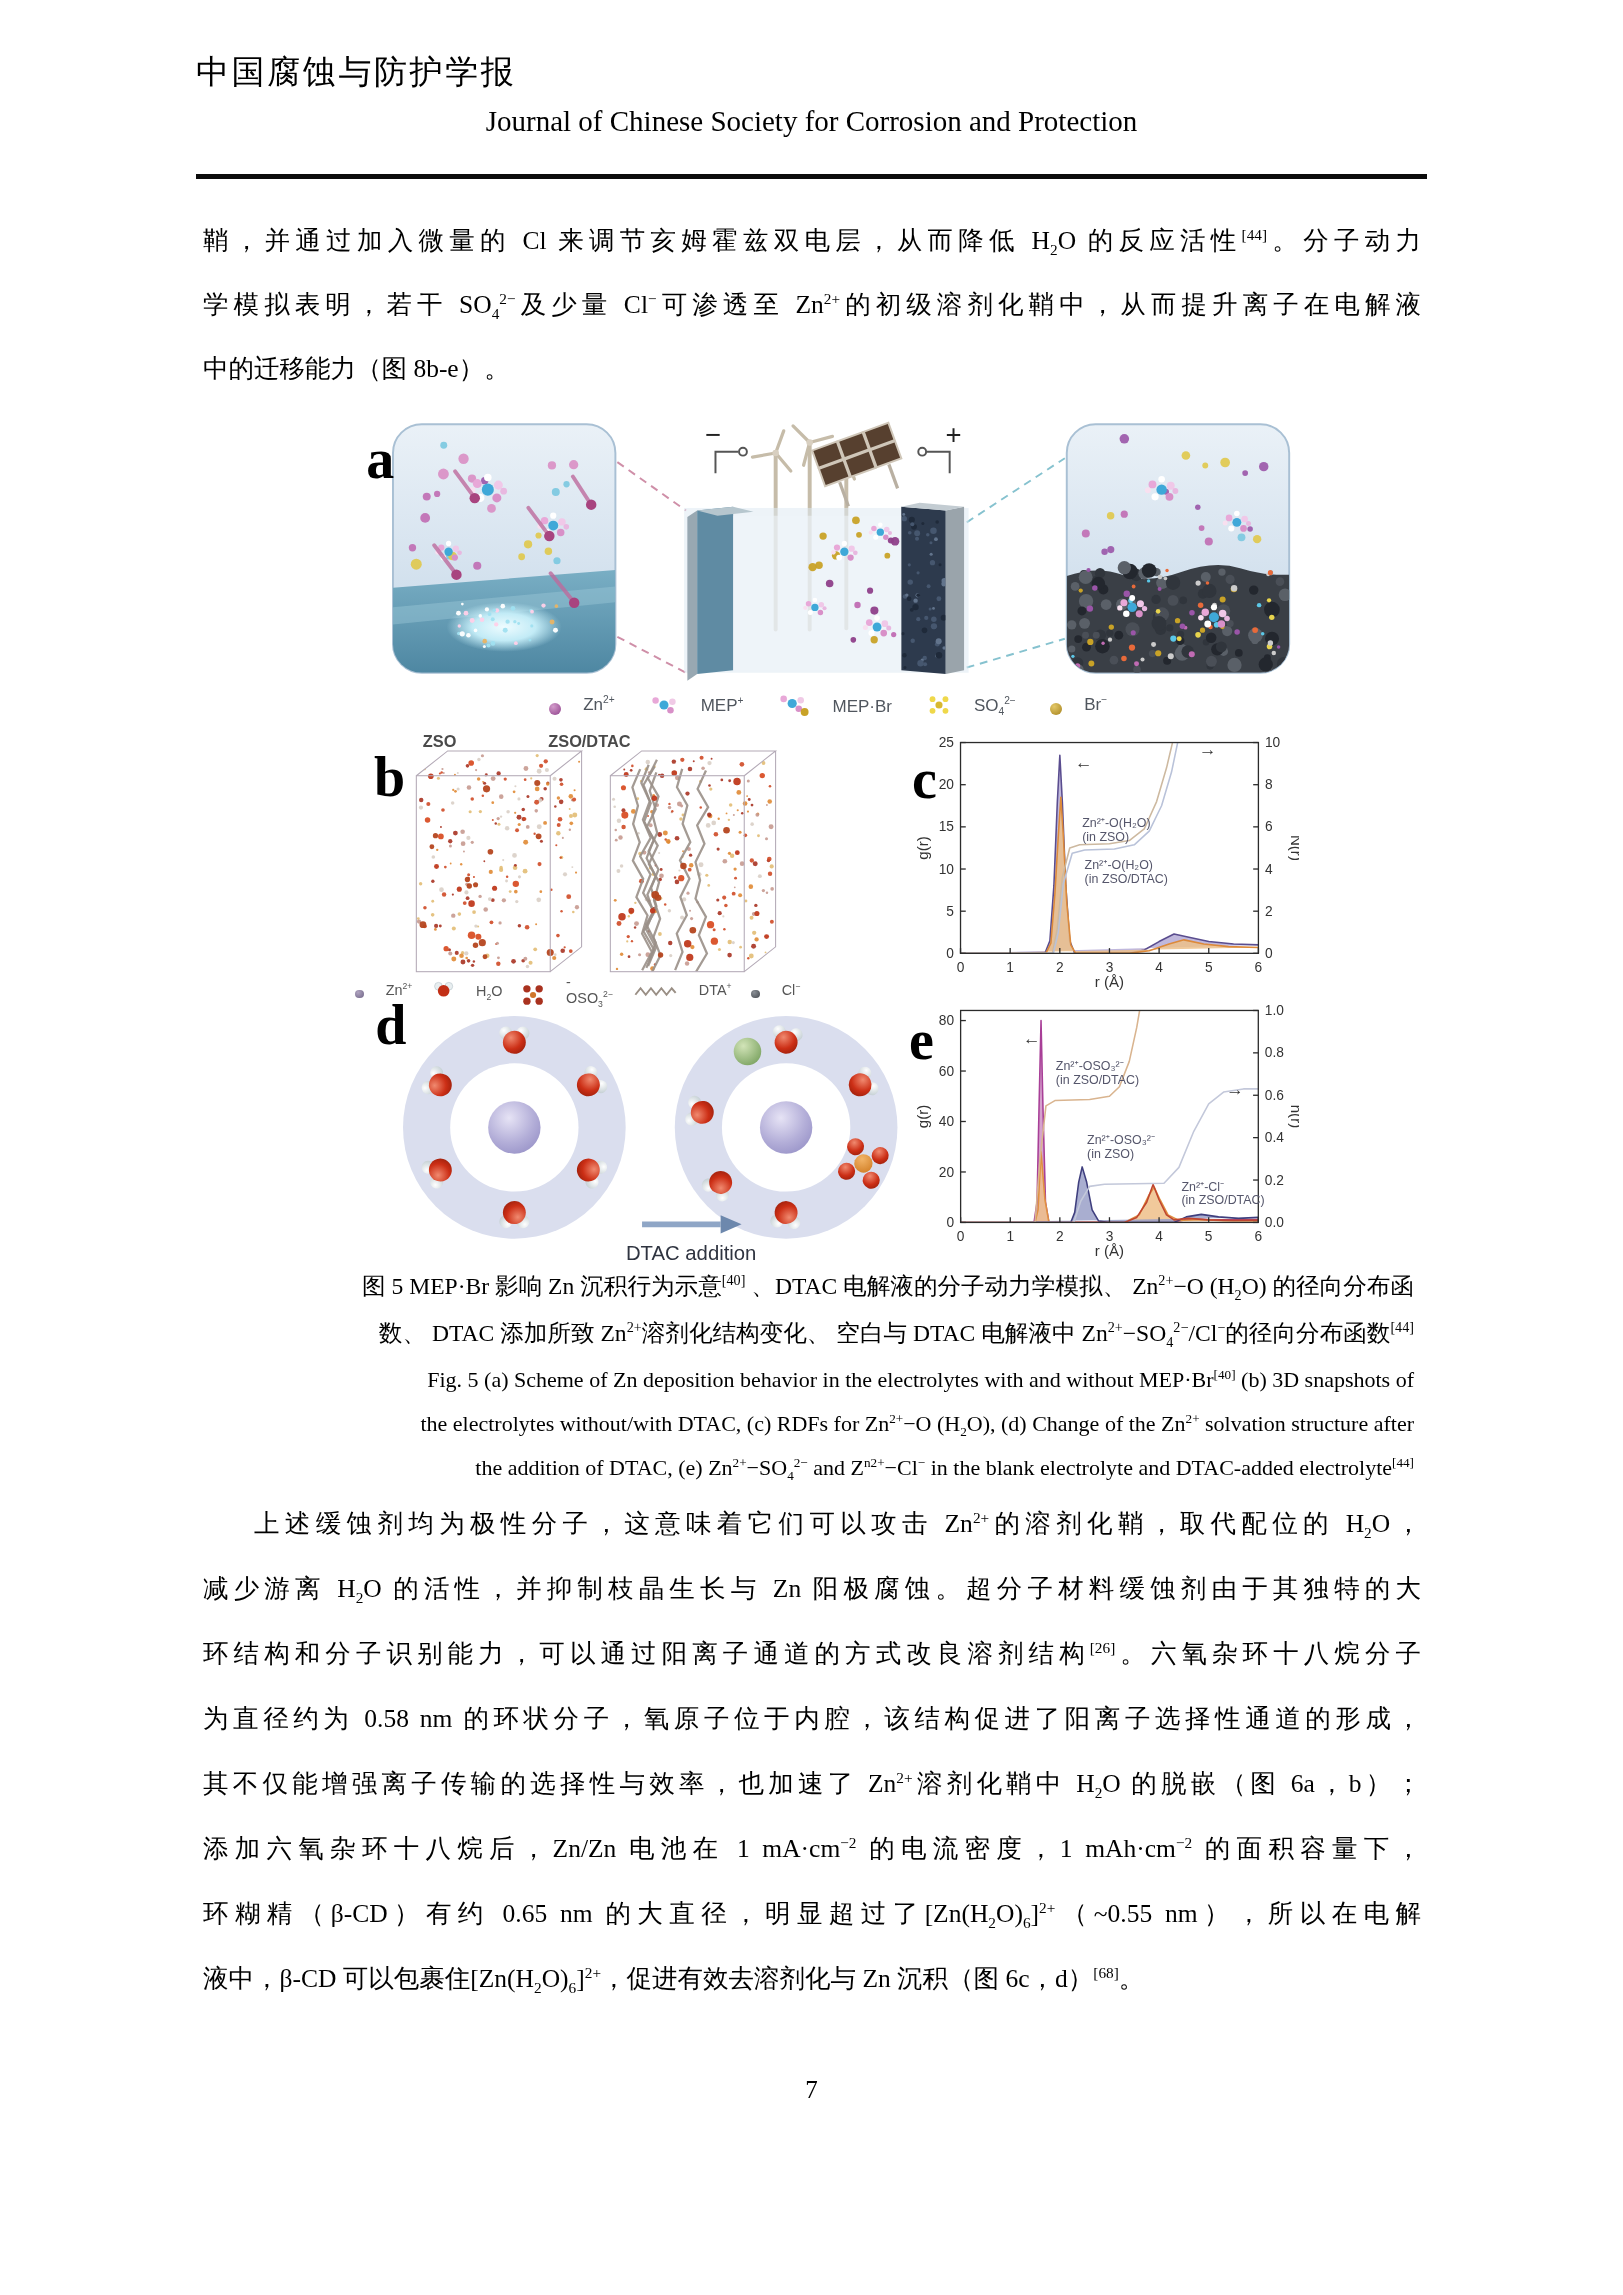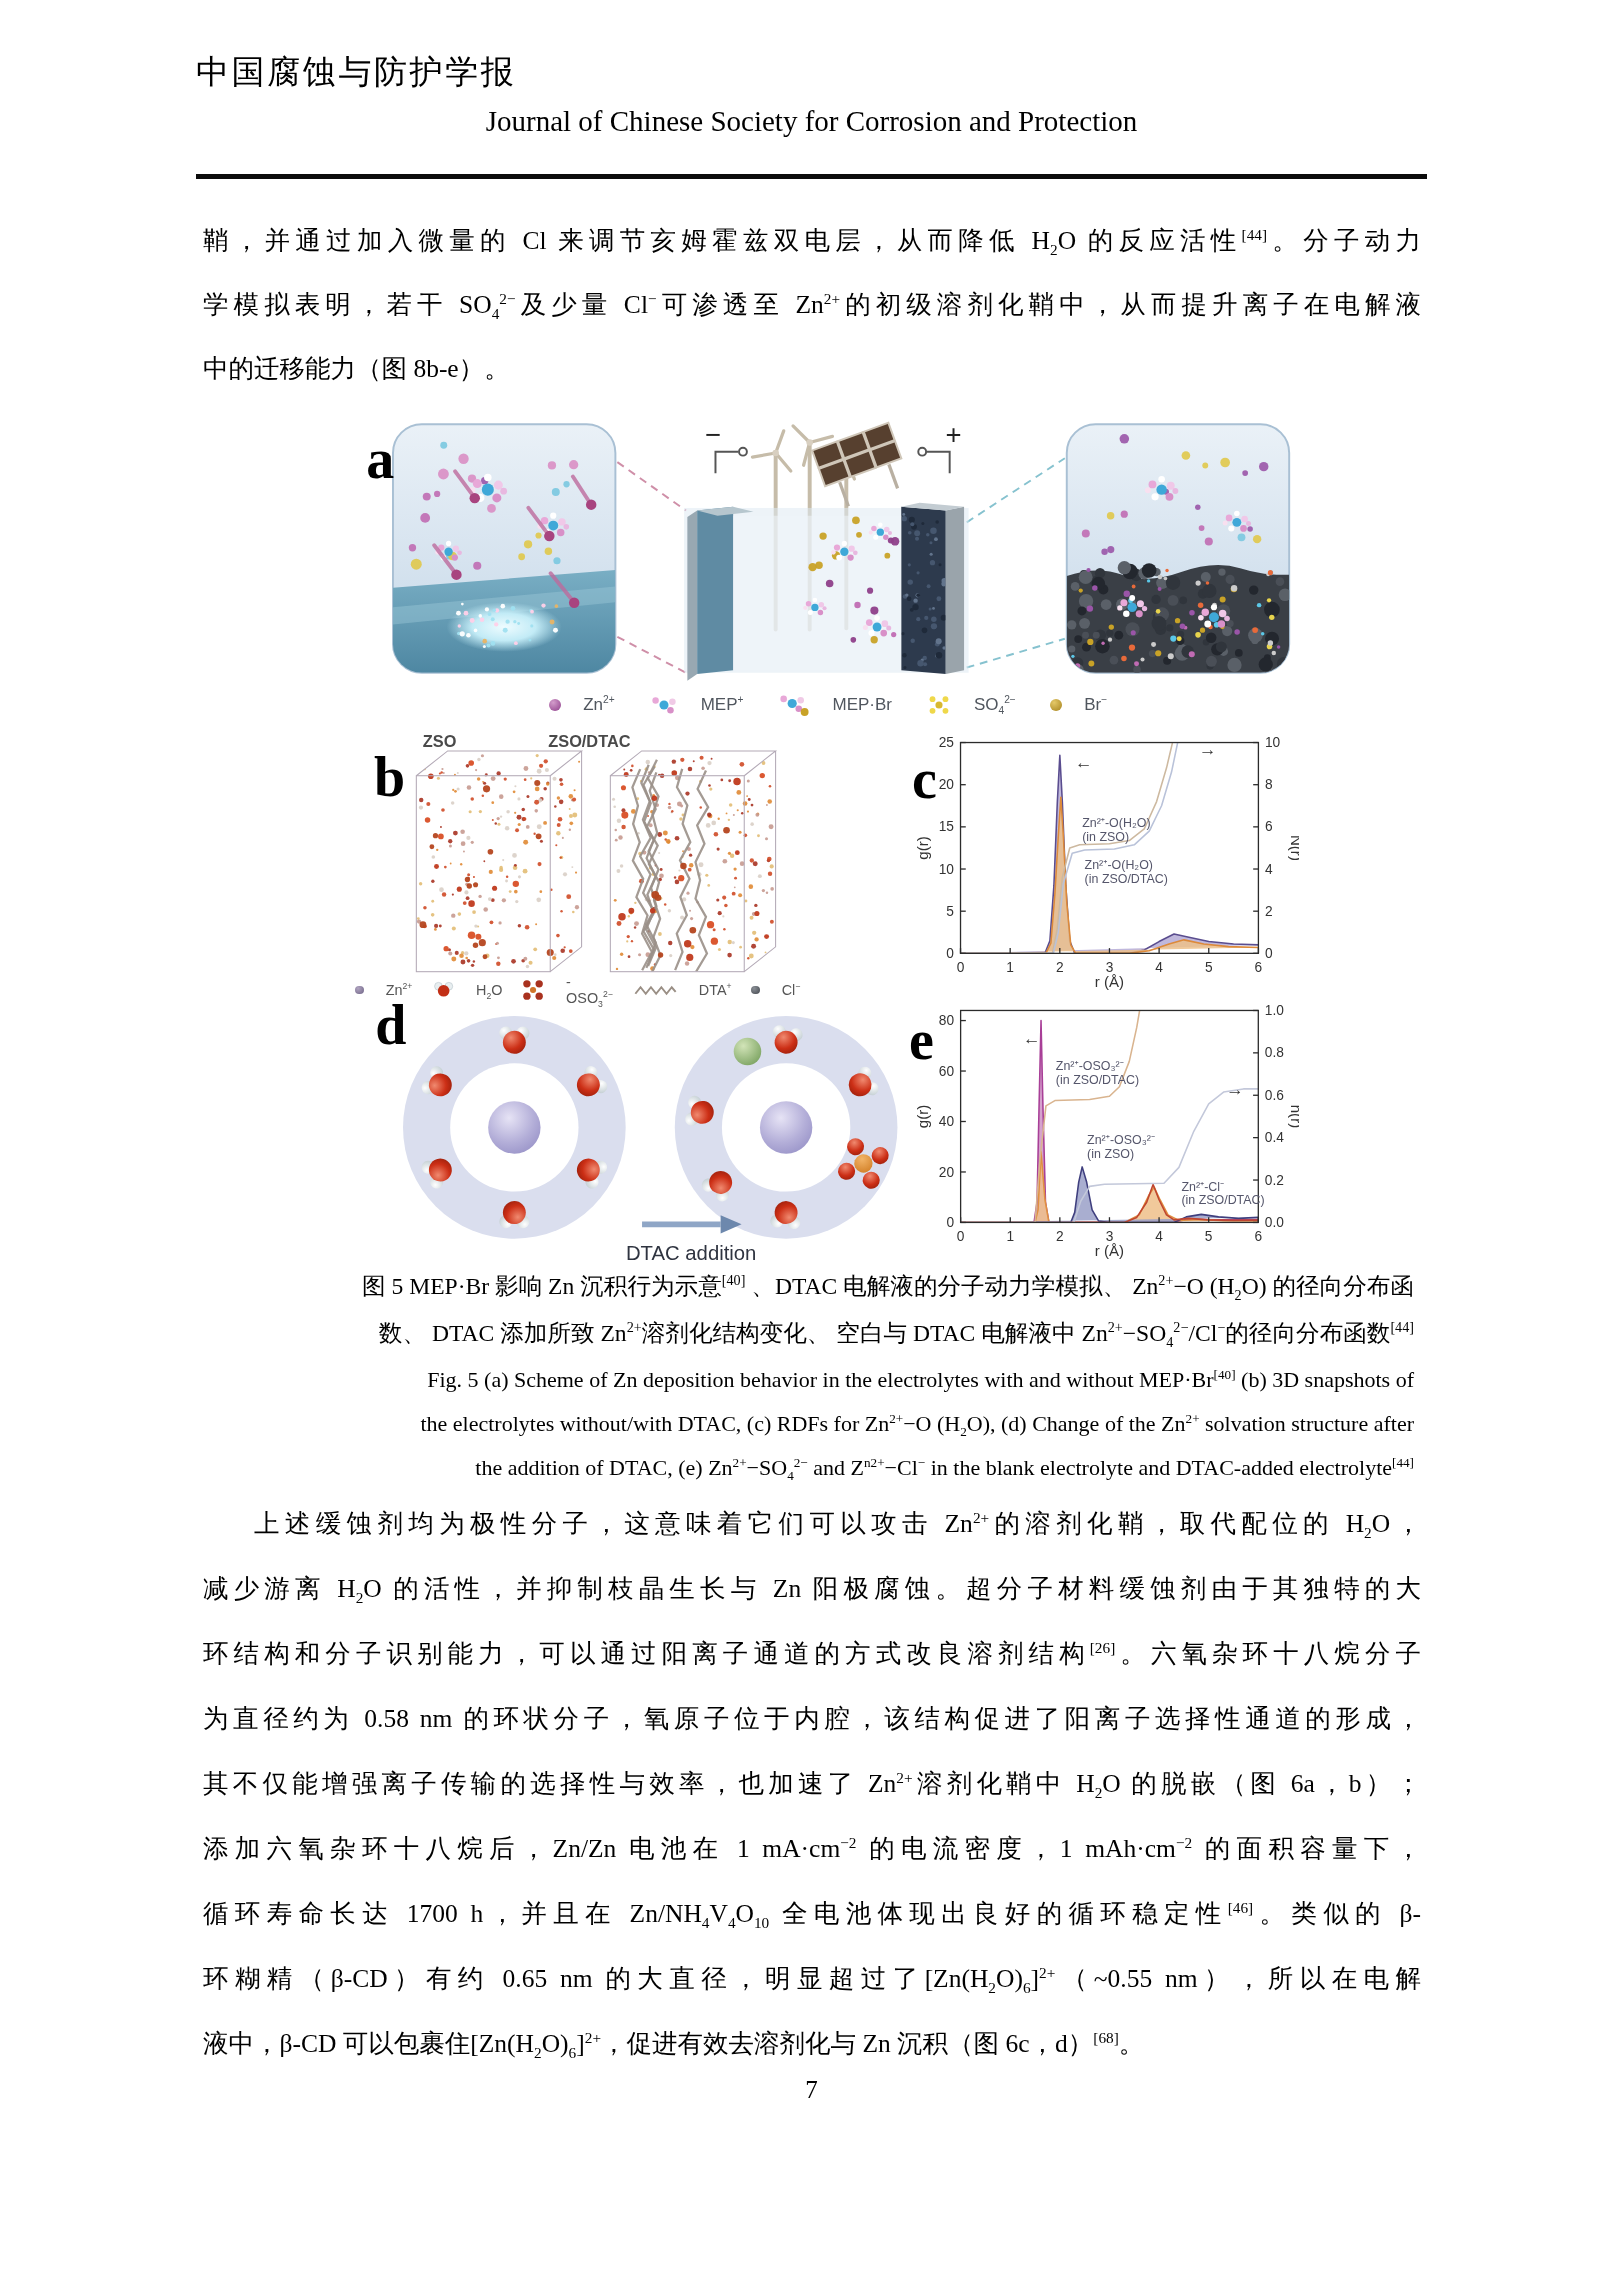"Zn2+" .li { align-items: center -> flex-end }
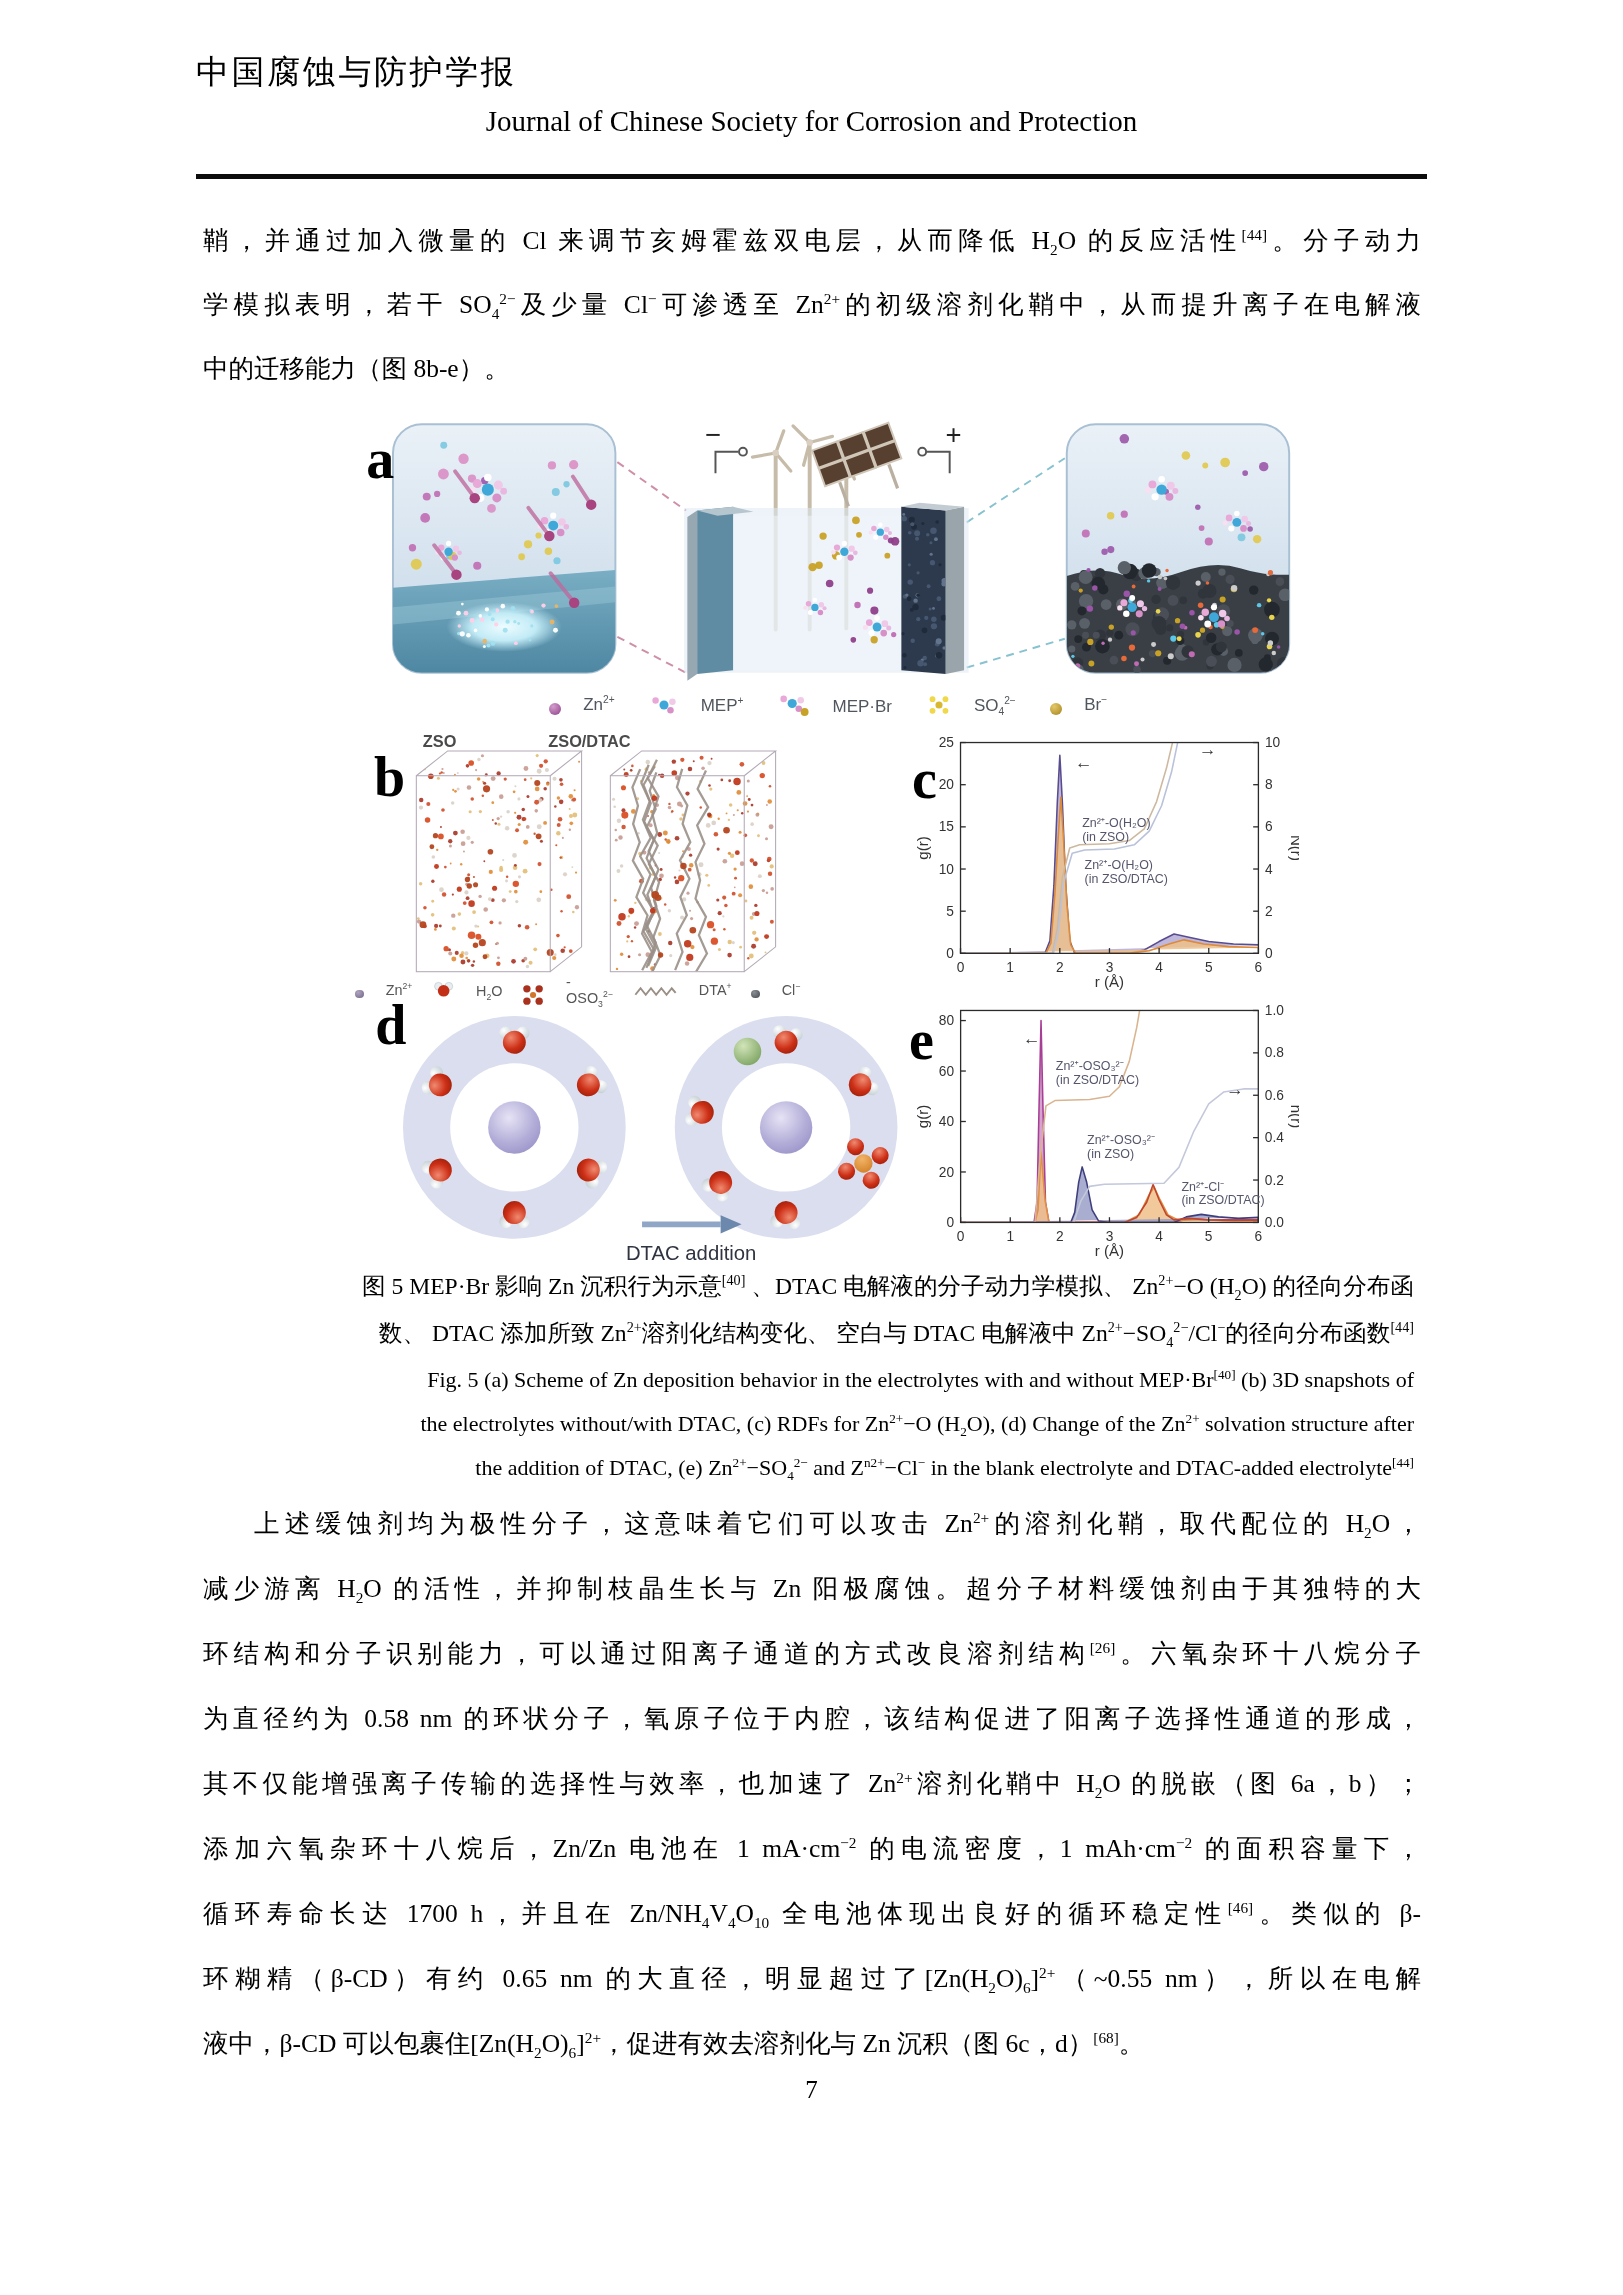"循环寿命长达 1700 h，并且在 Zn/NH4V4O10" div.line { html: <div>循环寿命长达 1700 h，并且在 Zn/NH<sub>4</sub>V<sub>4</sub>O<sub>10</sub> 全电池体现出良好的循环稳定性<sup>[46]</sup>。类似的 β-</div> -> none }
